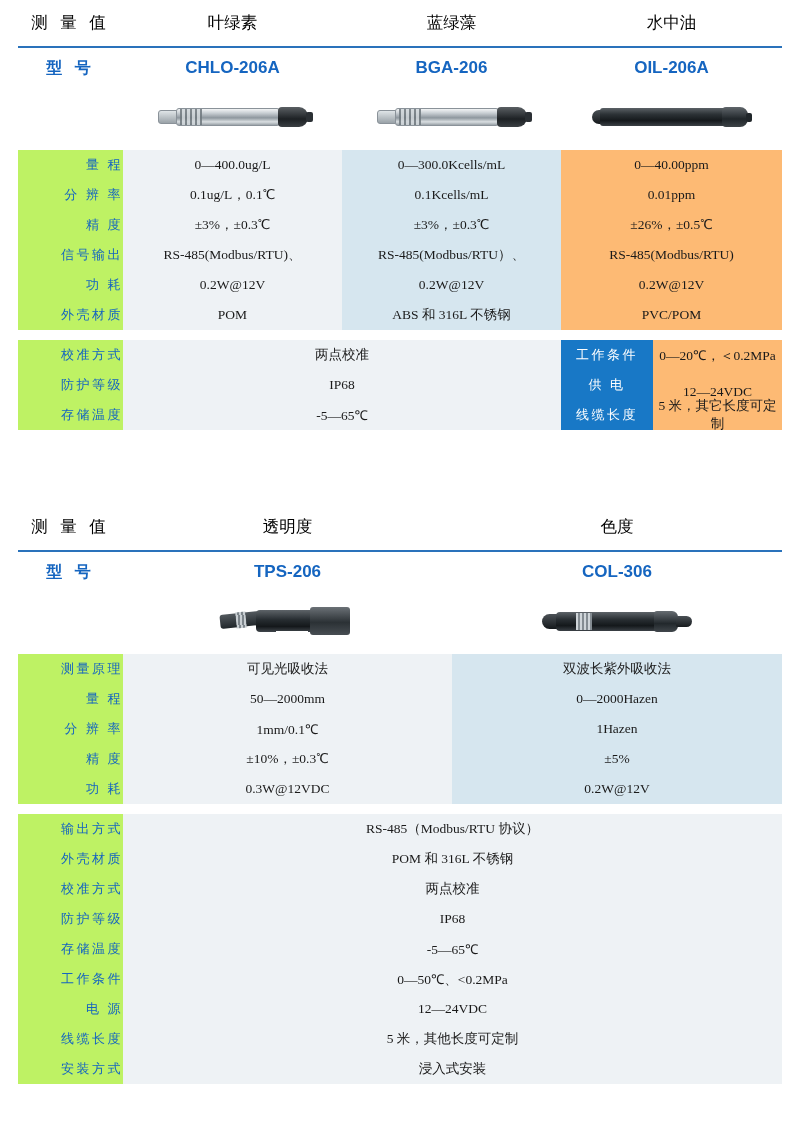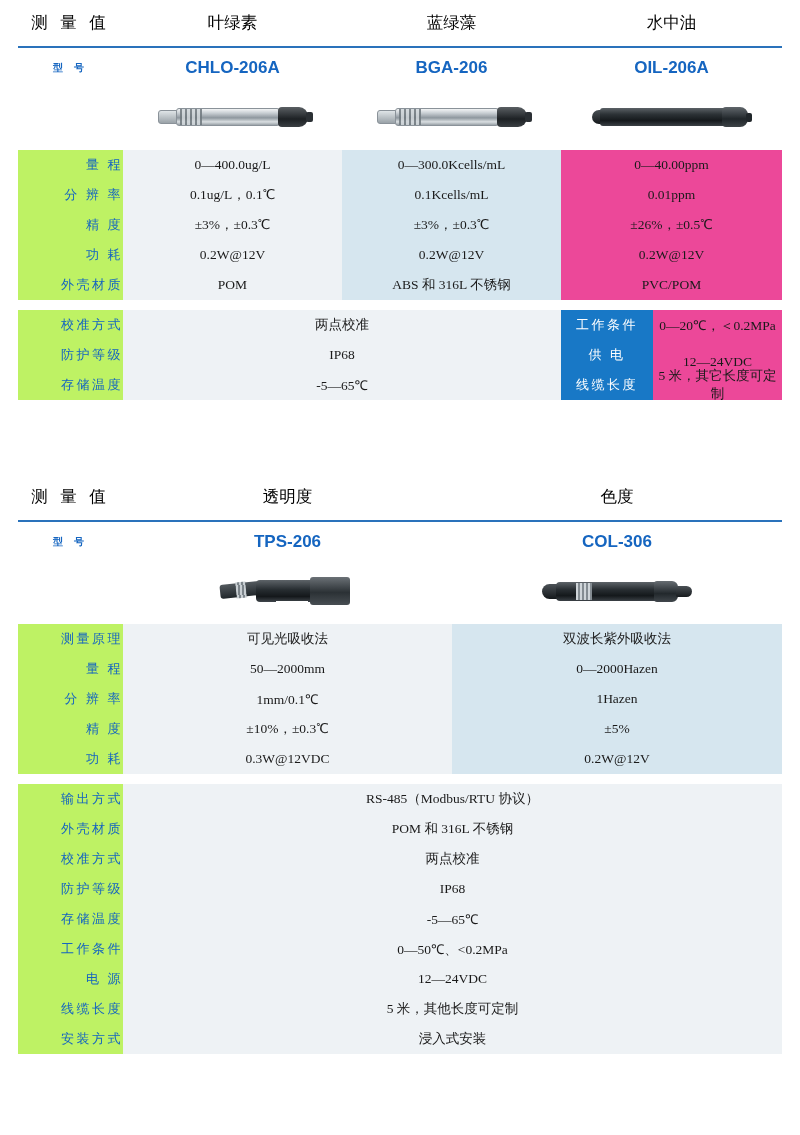"型 号" .model-label { font-size: 10px -> 16px }
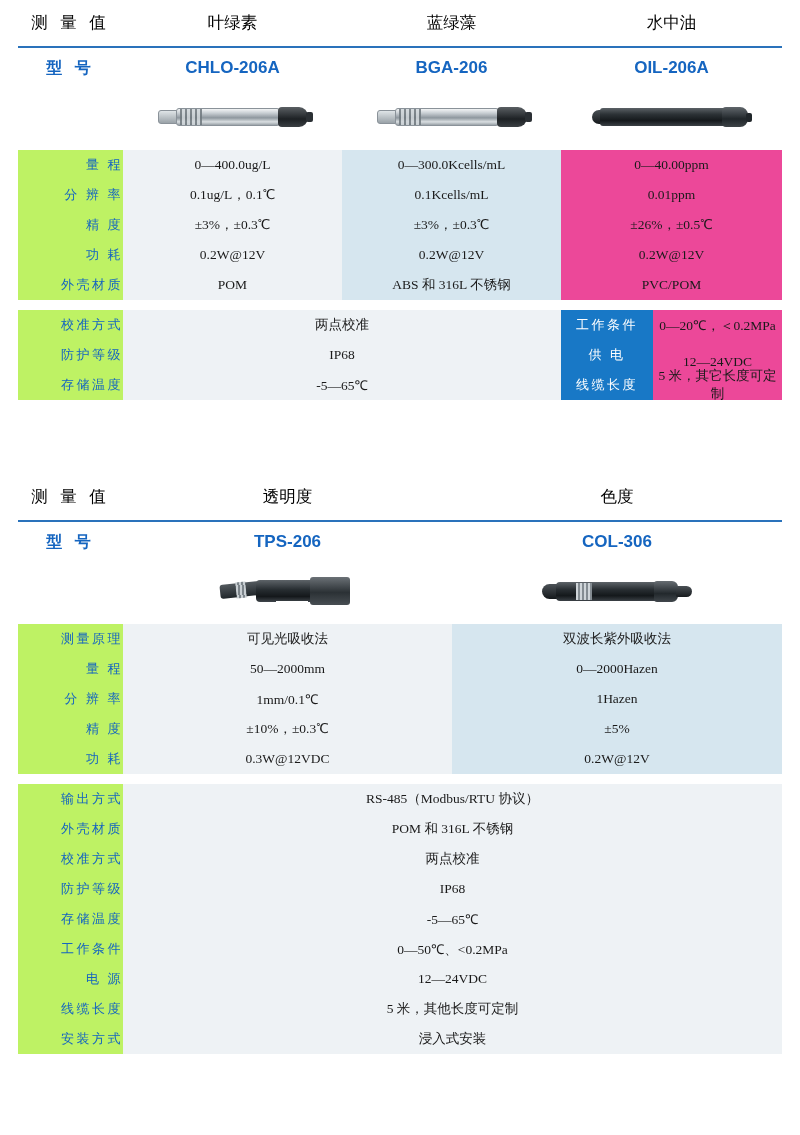"0—40.00ppm" .bg-white { background: #ec4899 -> #fdba74 }
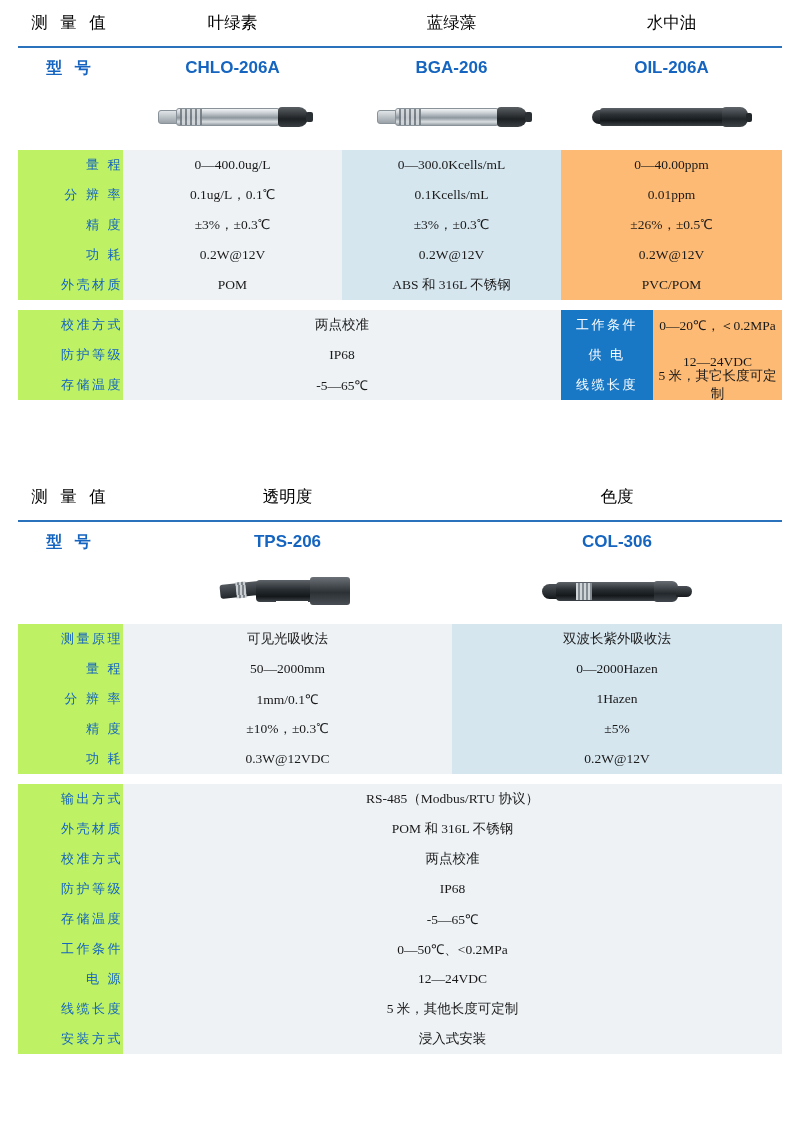"信号输出" tr { html: none -> <tr> <td>信号输出</td> <td>RS-485(Modbus/RTU)、</td> <td>RS-485(Modbus/RTU）、</td> <td>RS-485(Modbus/RTU)</td> </tr> }
